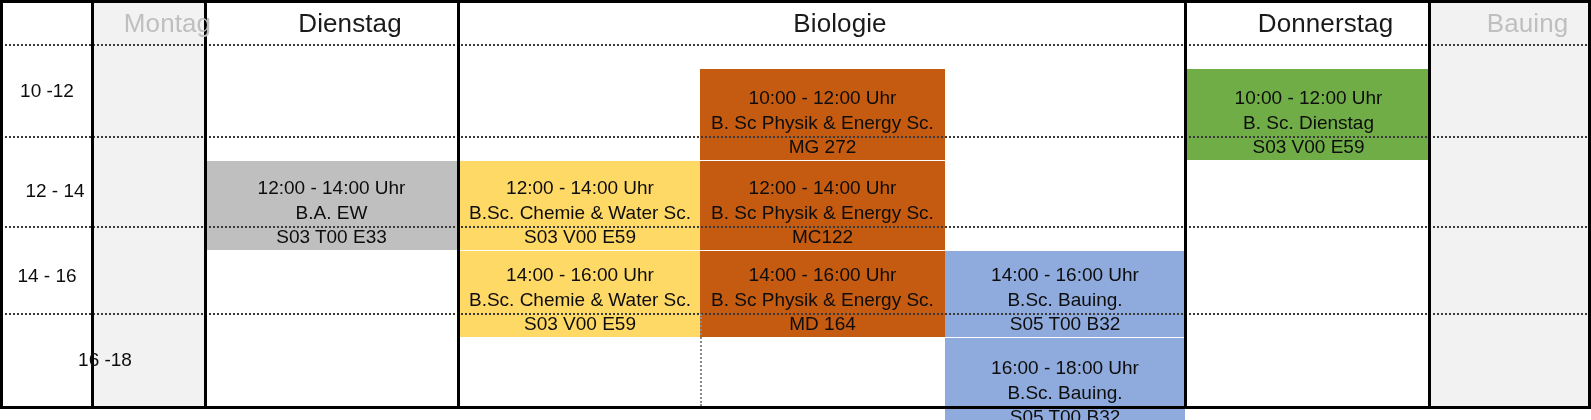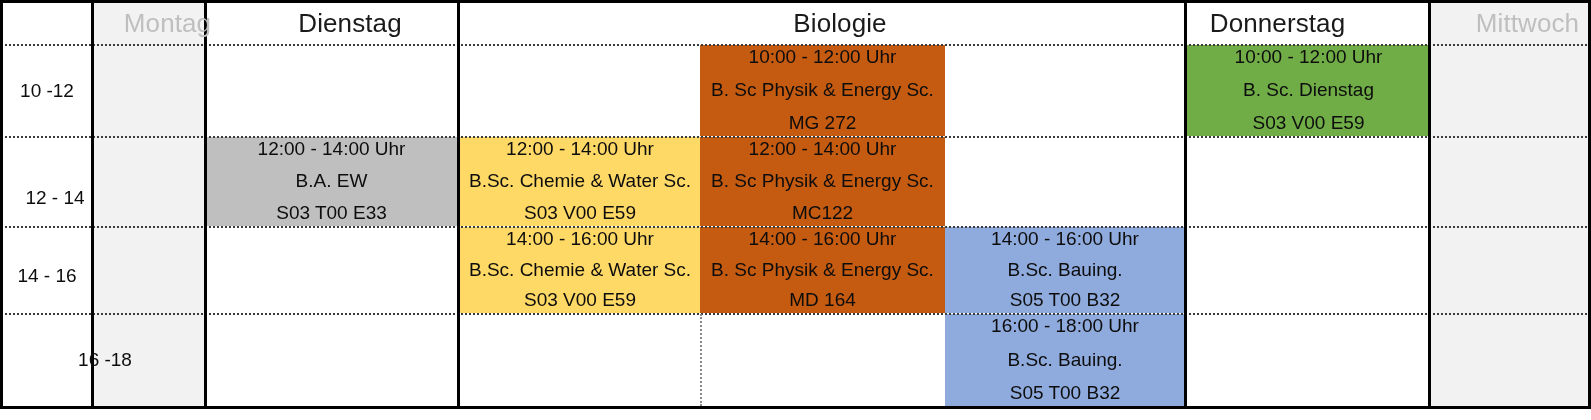"Donnerstag" div.hdr-label { left: 1139px -> 1187px }
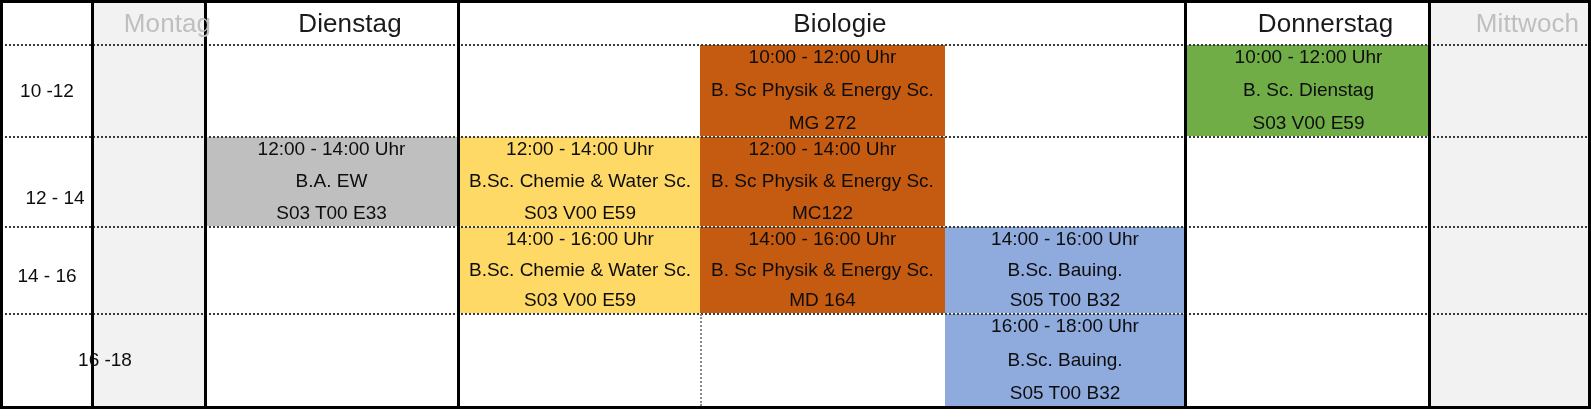"Mittwoch" div.hdr-label { text: Mittwoch -> Bauing }
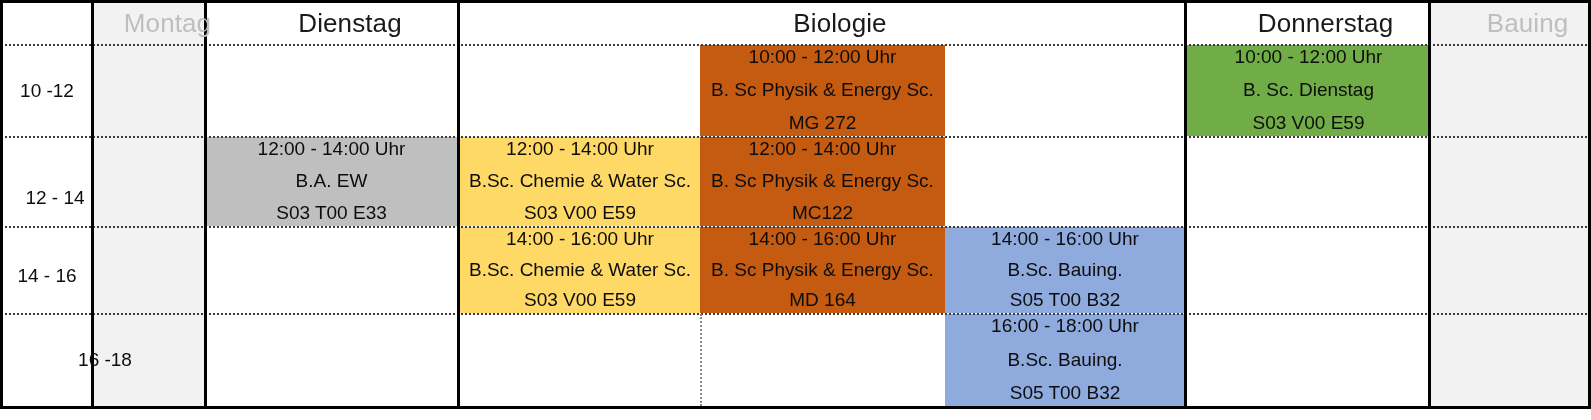"10:00 - 12:00 Uhr" .event { justify-content: space-between -> flex-end; margin-top: none -> 24px }
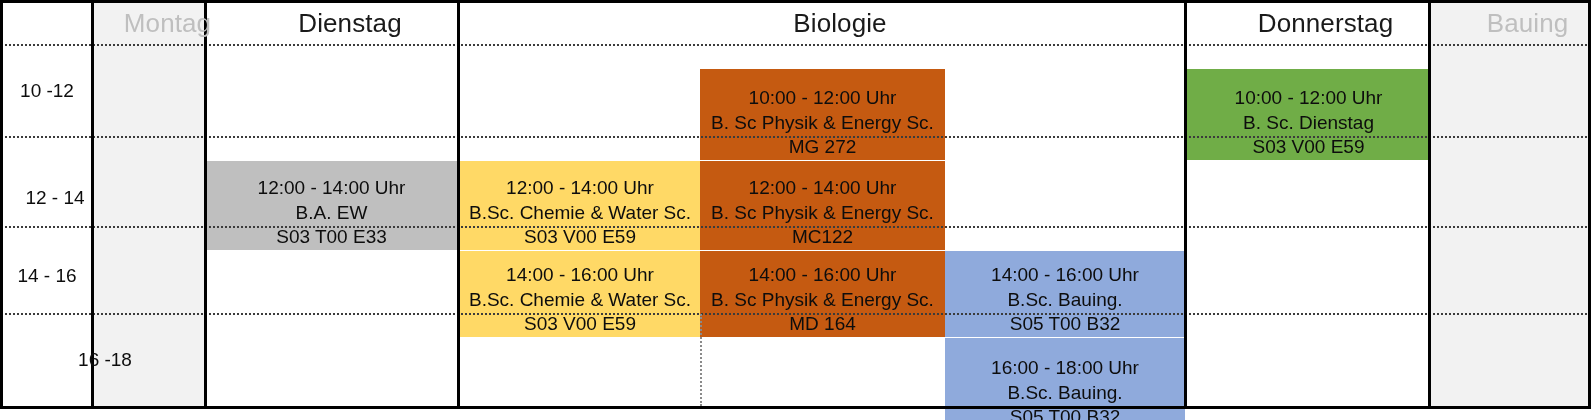"12 - 14" div.time-label { top: 153px -> 146px }
